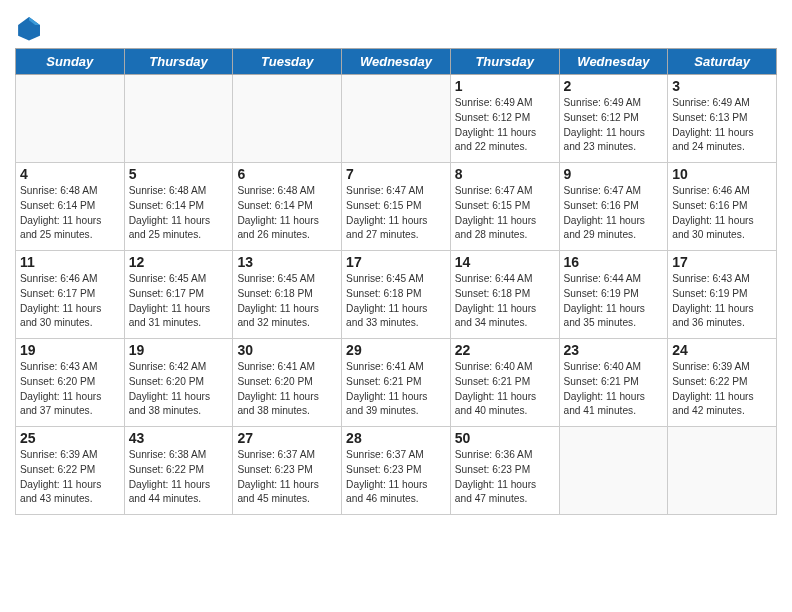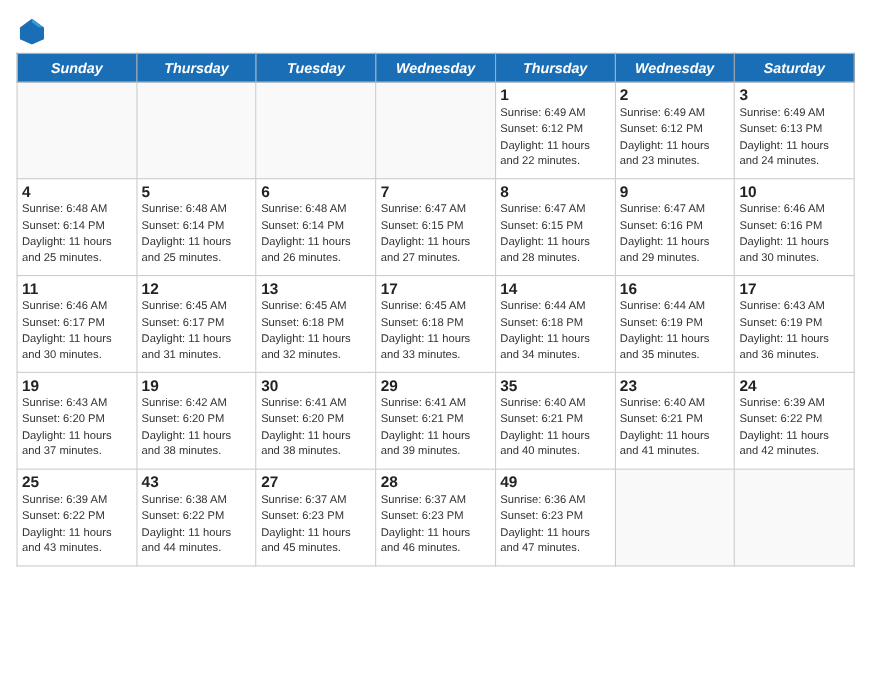"35" span.day-number { text: 35 -> 22 }
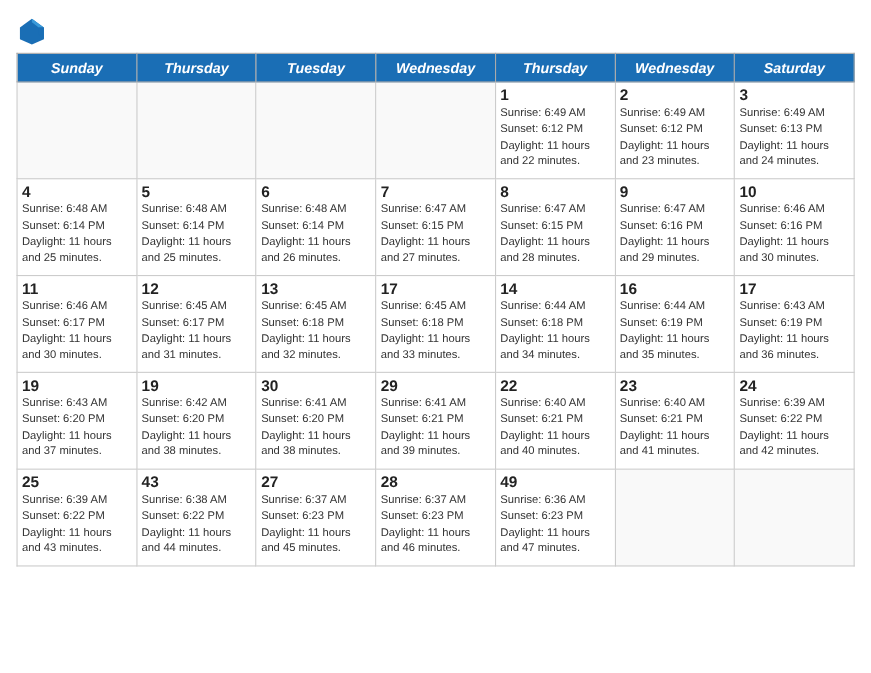"49" span.day-number { text: 49 -> 50 }
